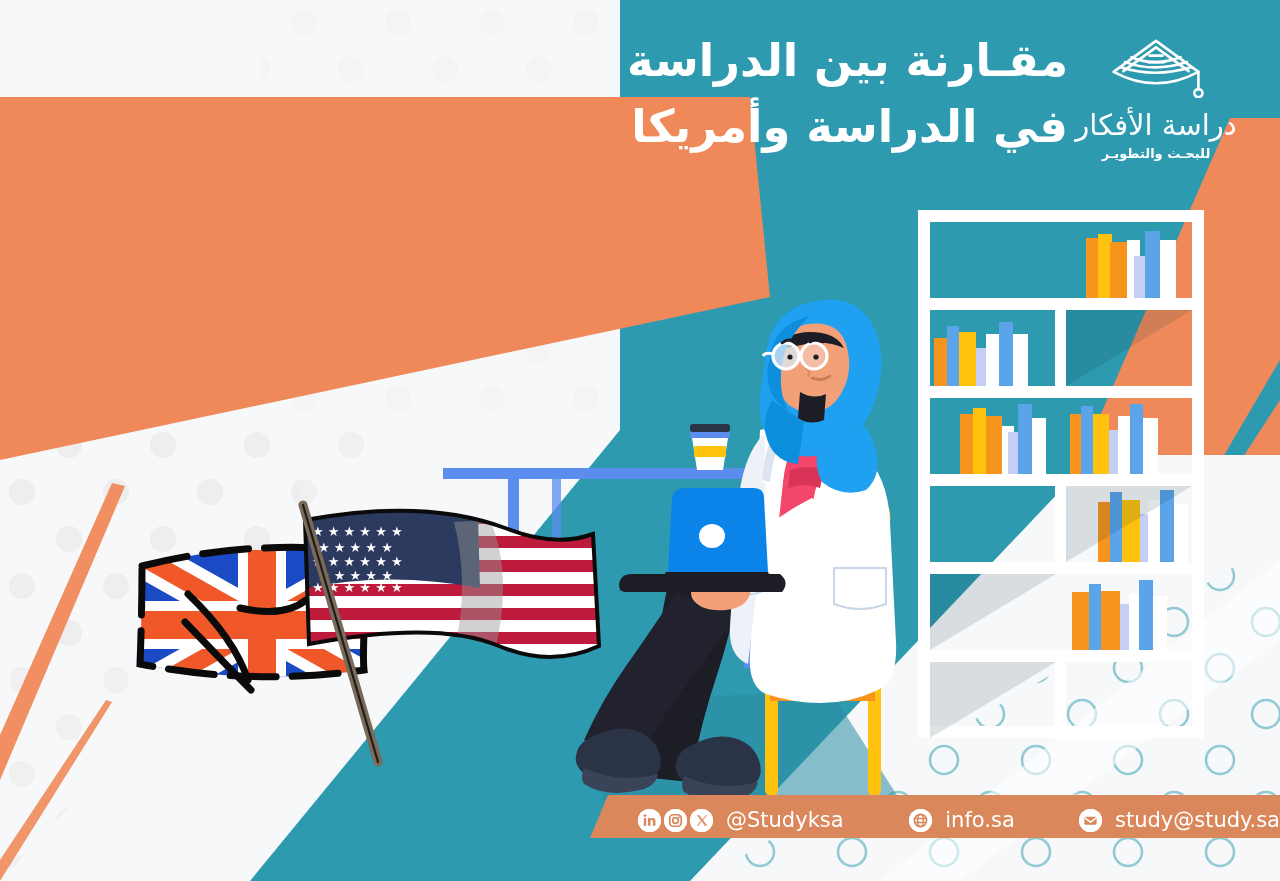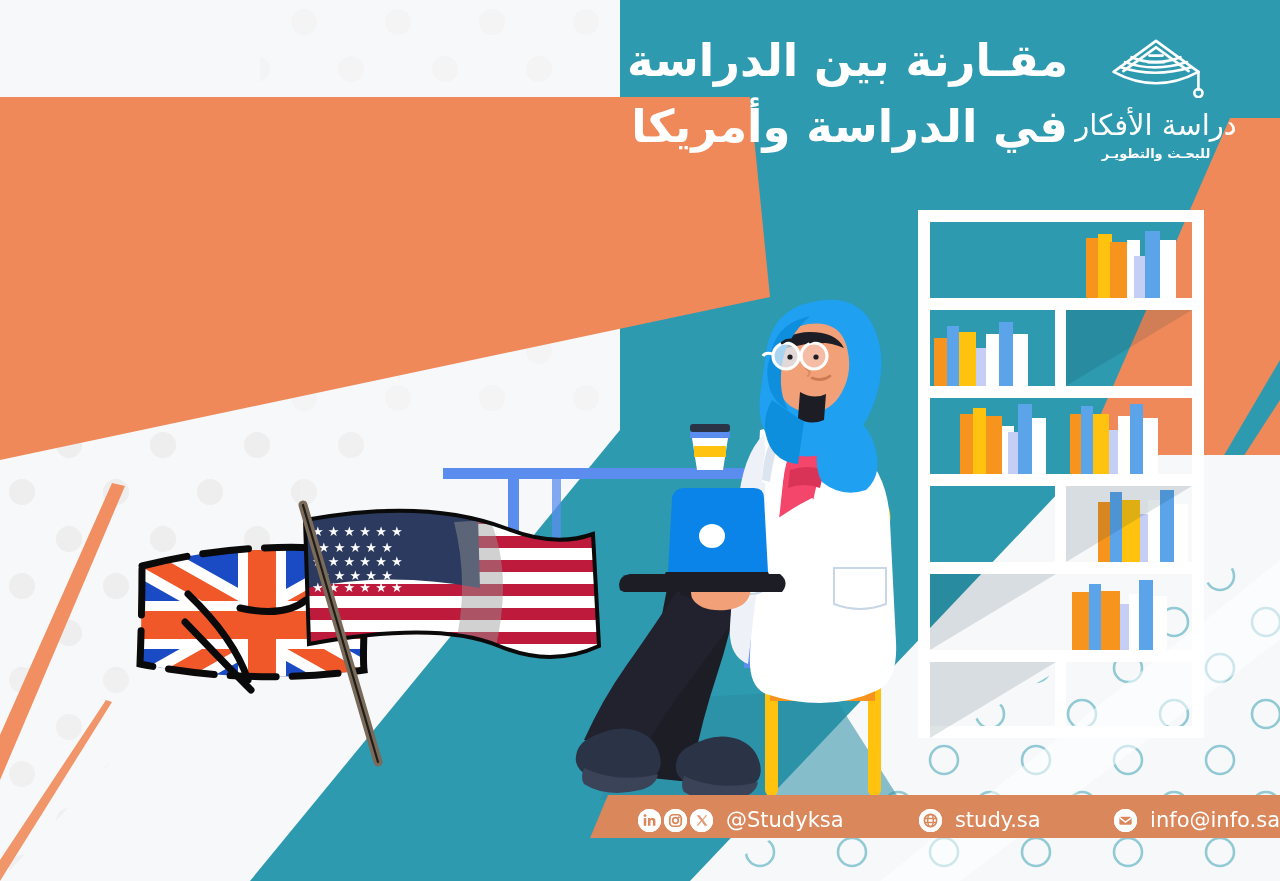"study.sa" span.lbl { text: study.sa -> info.sa }
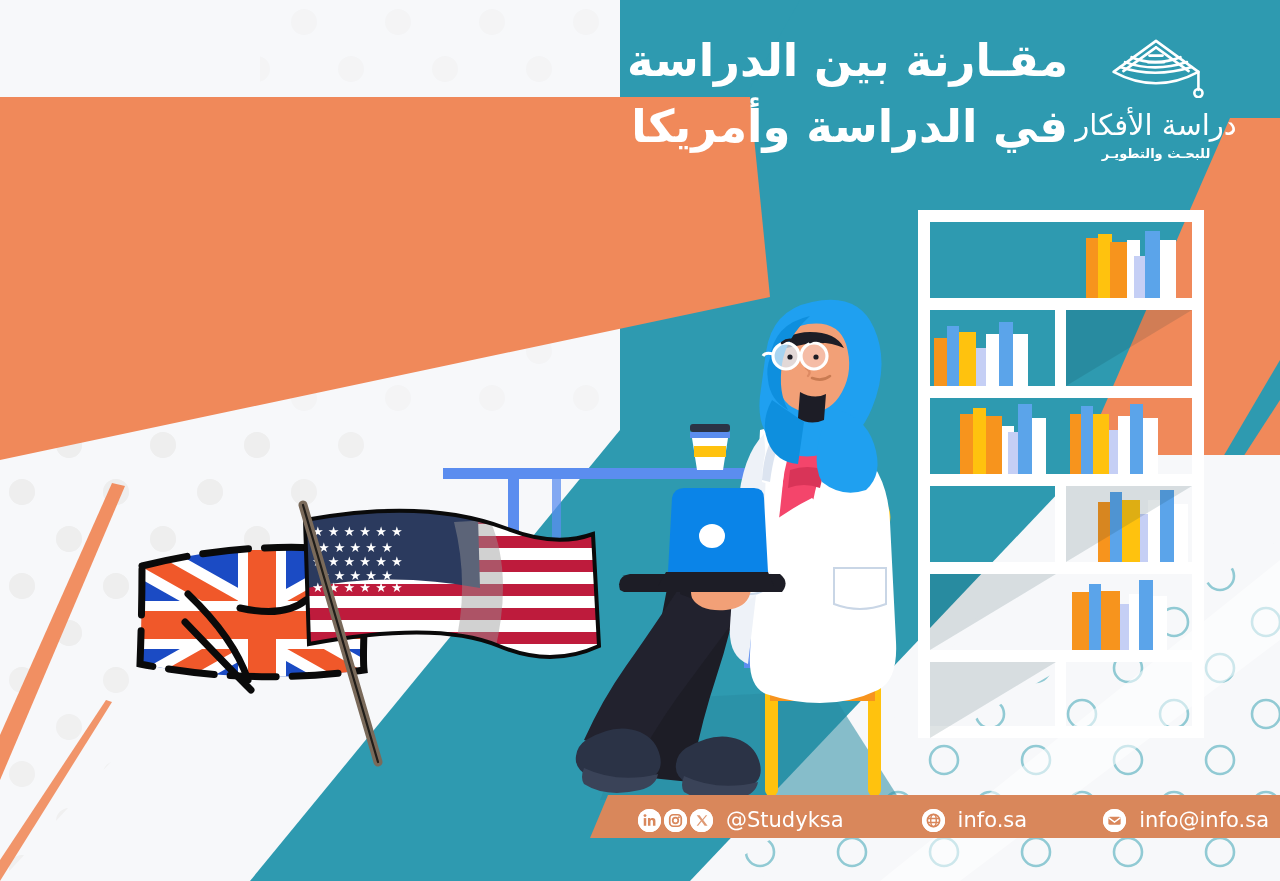"info@info.sa" span.lbl { text: info@info.sa -> study@study.sa }
